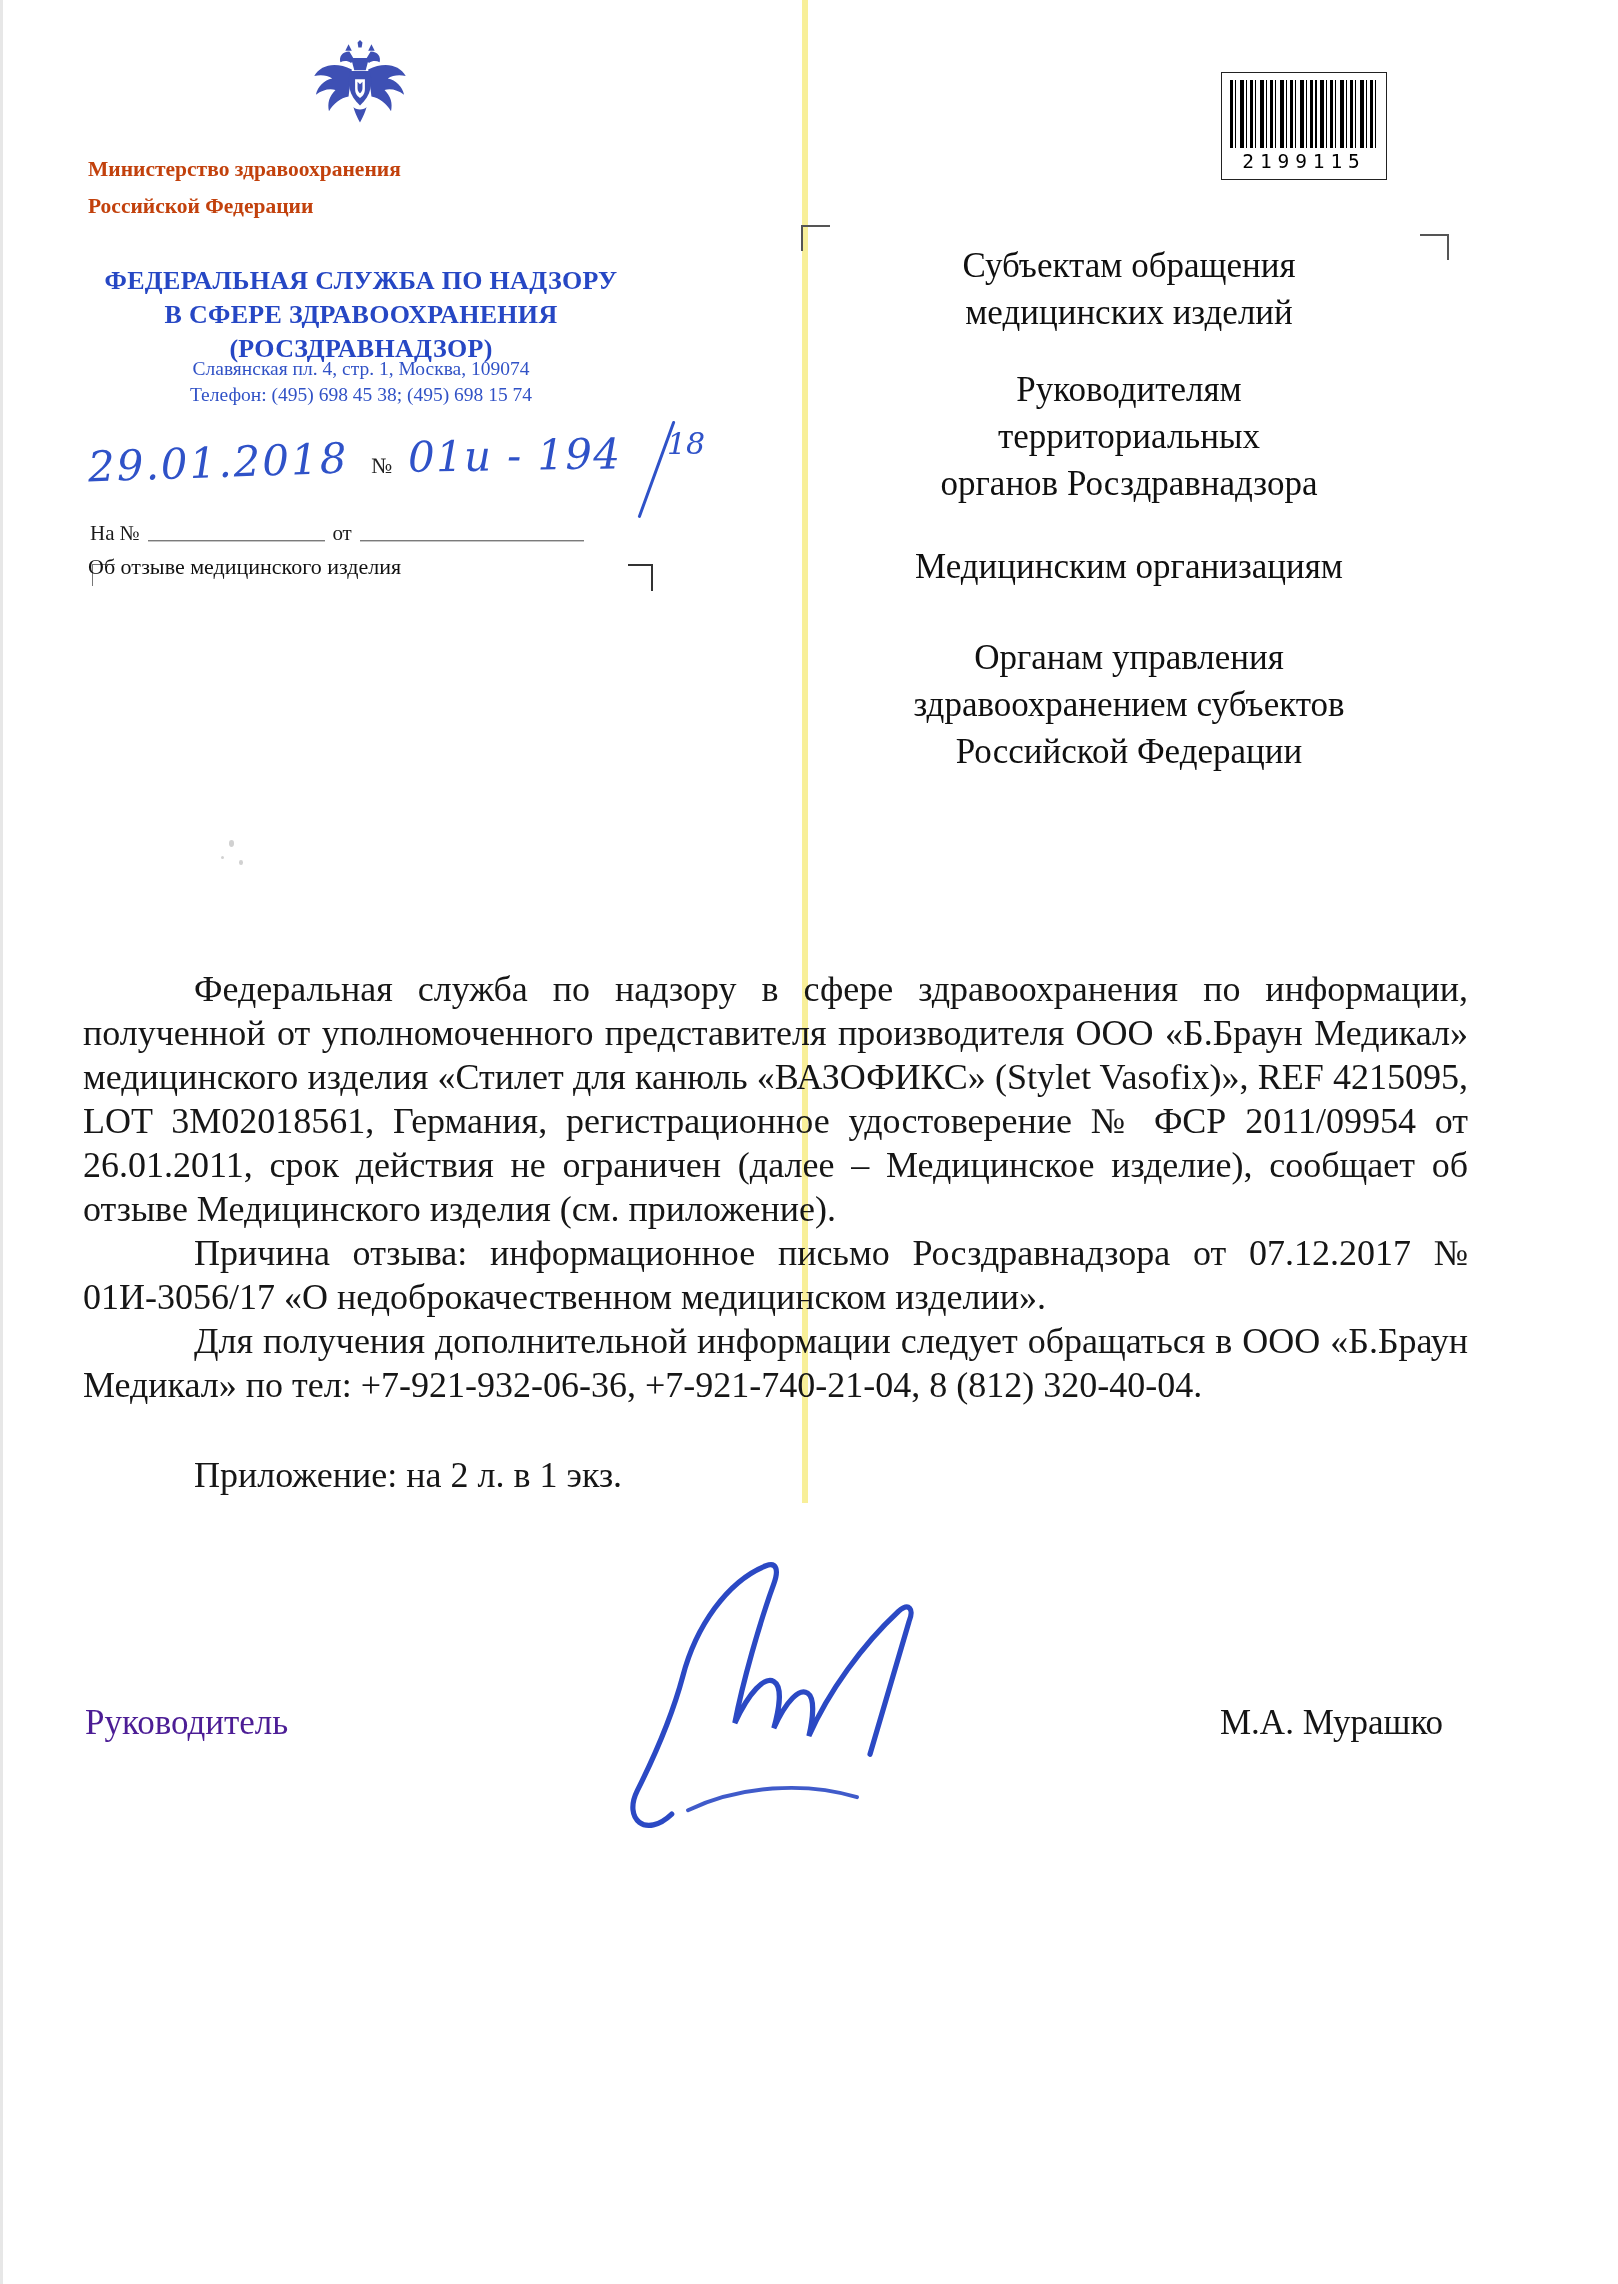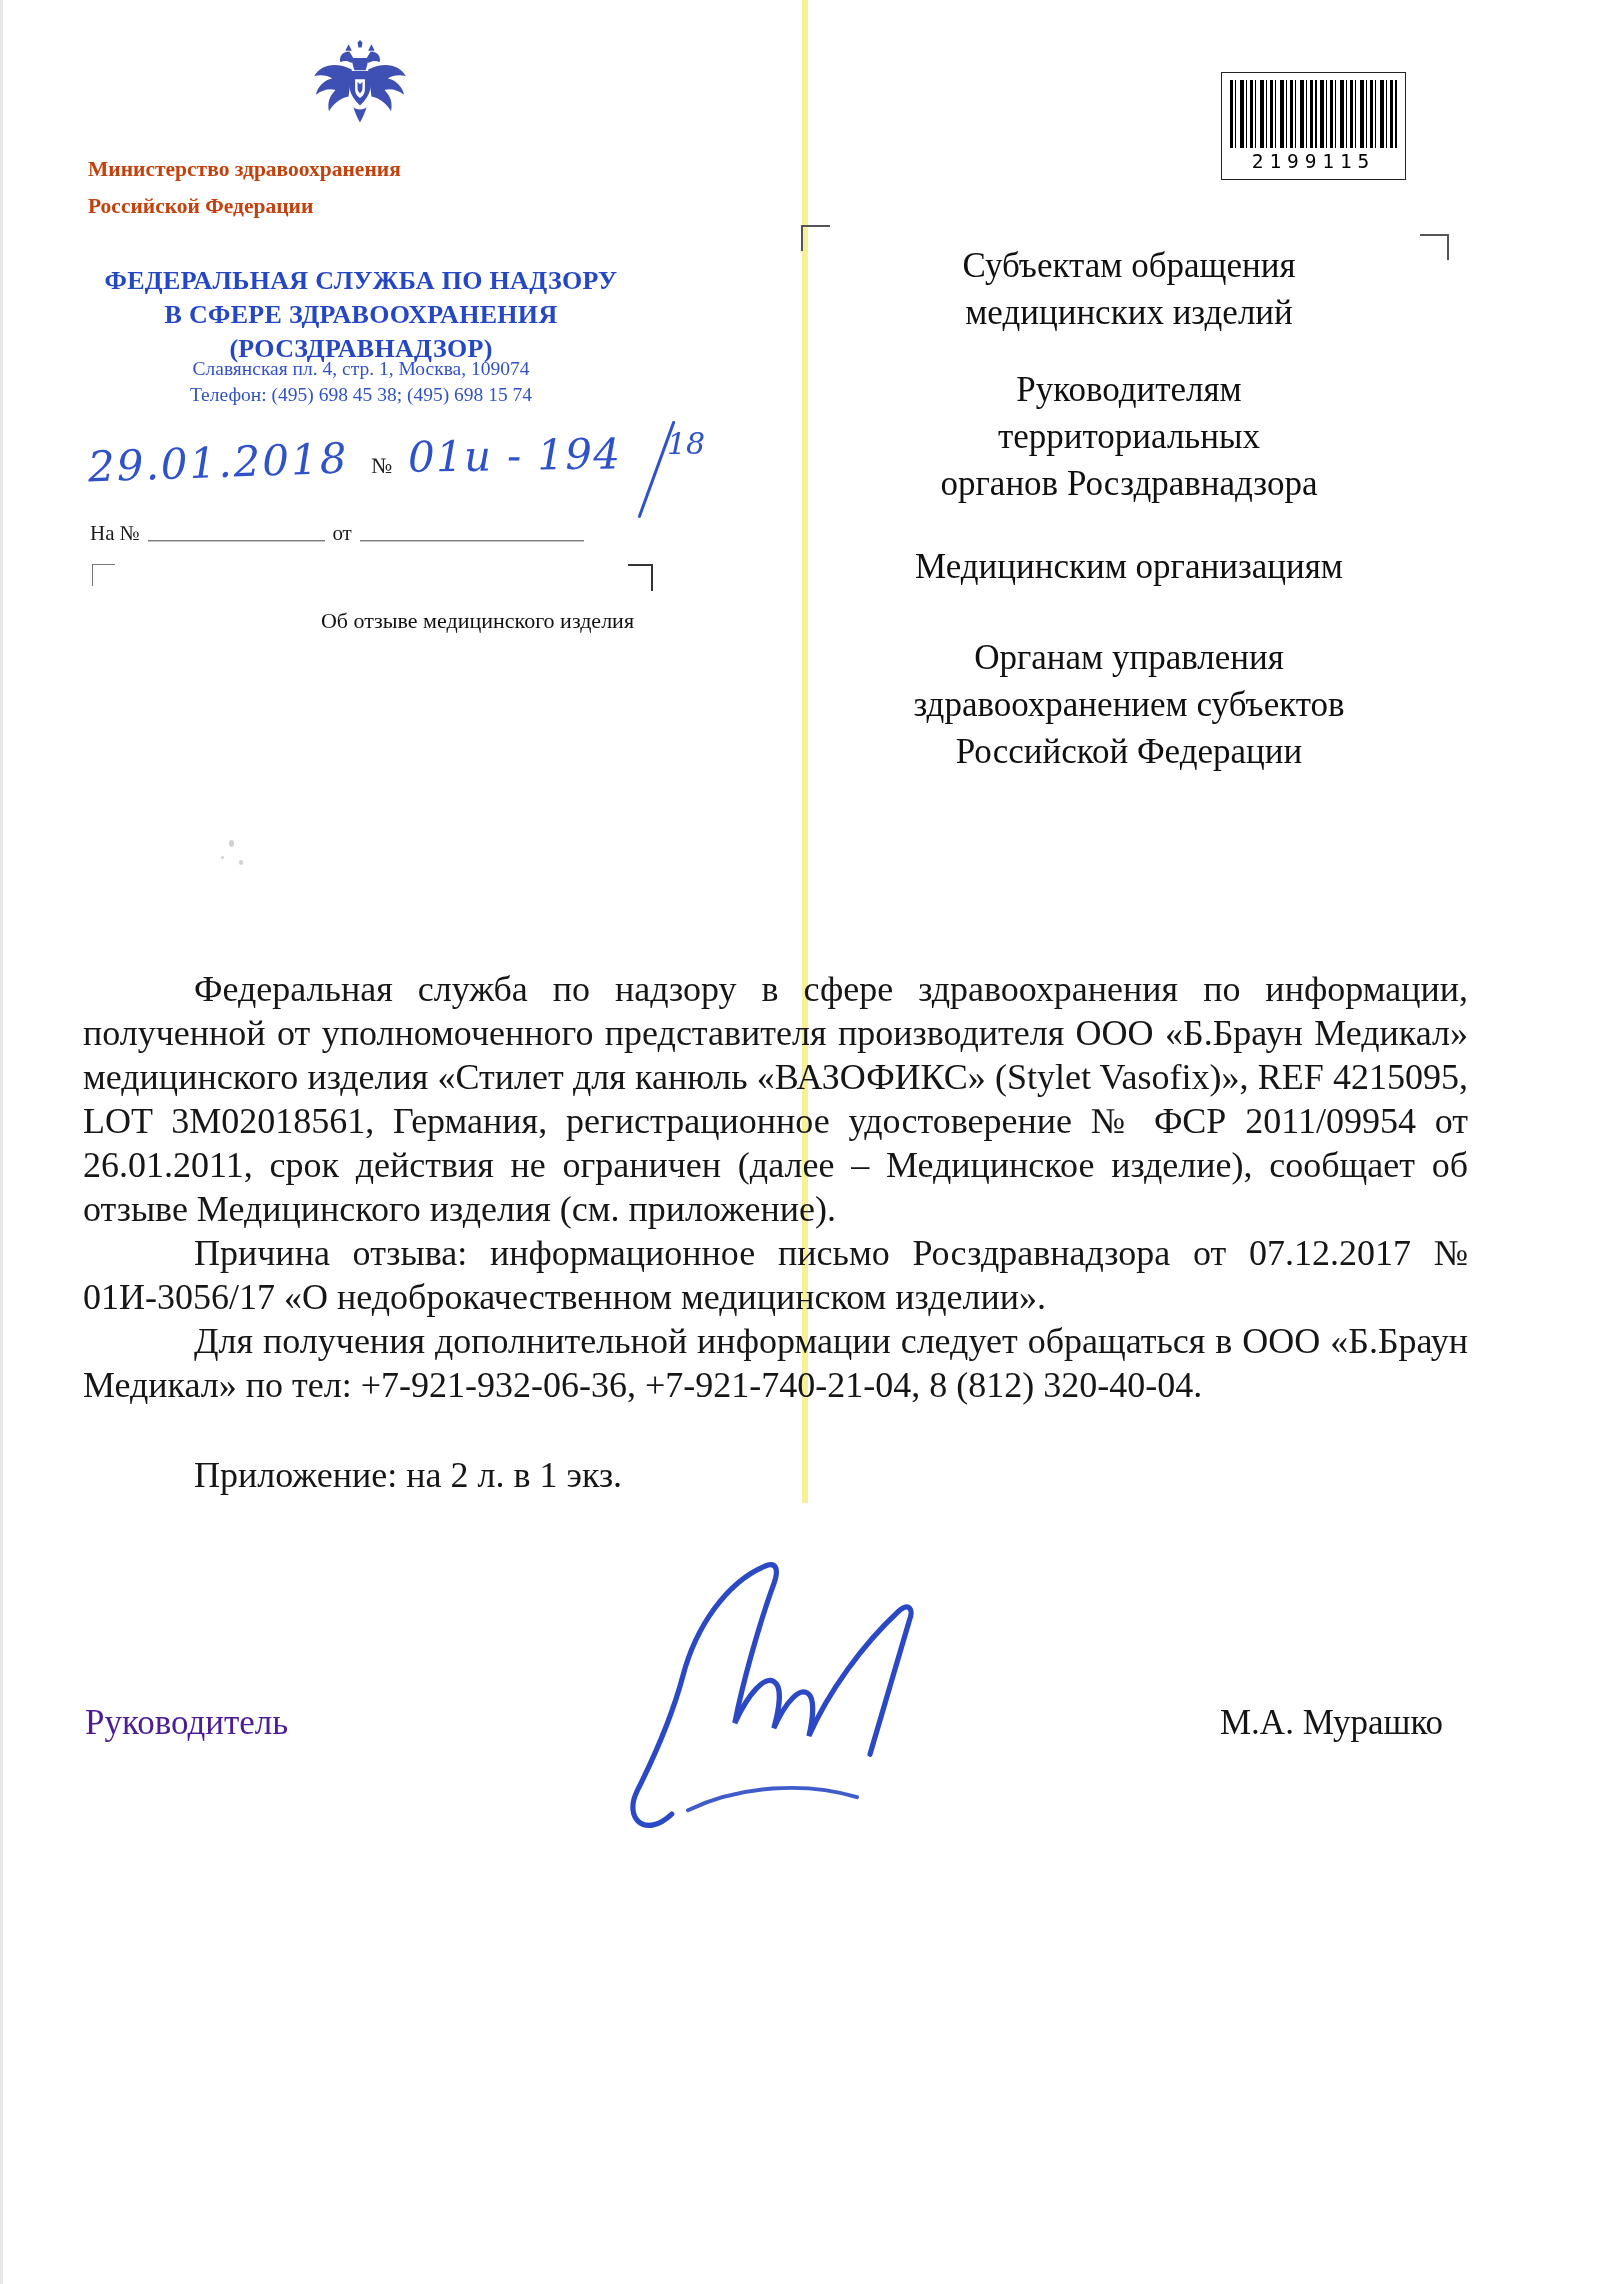"2199115" .barcode-box { width: 185px -> 166px }
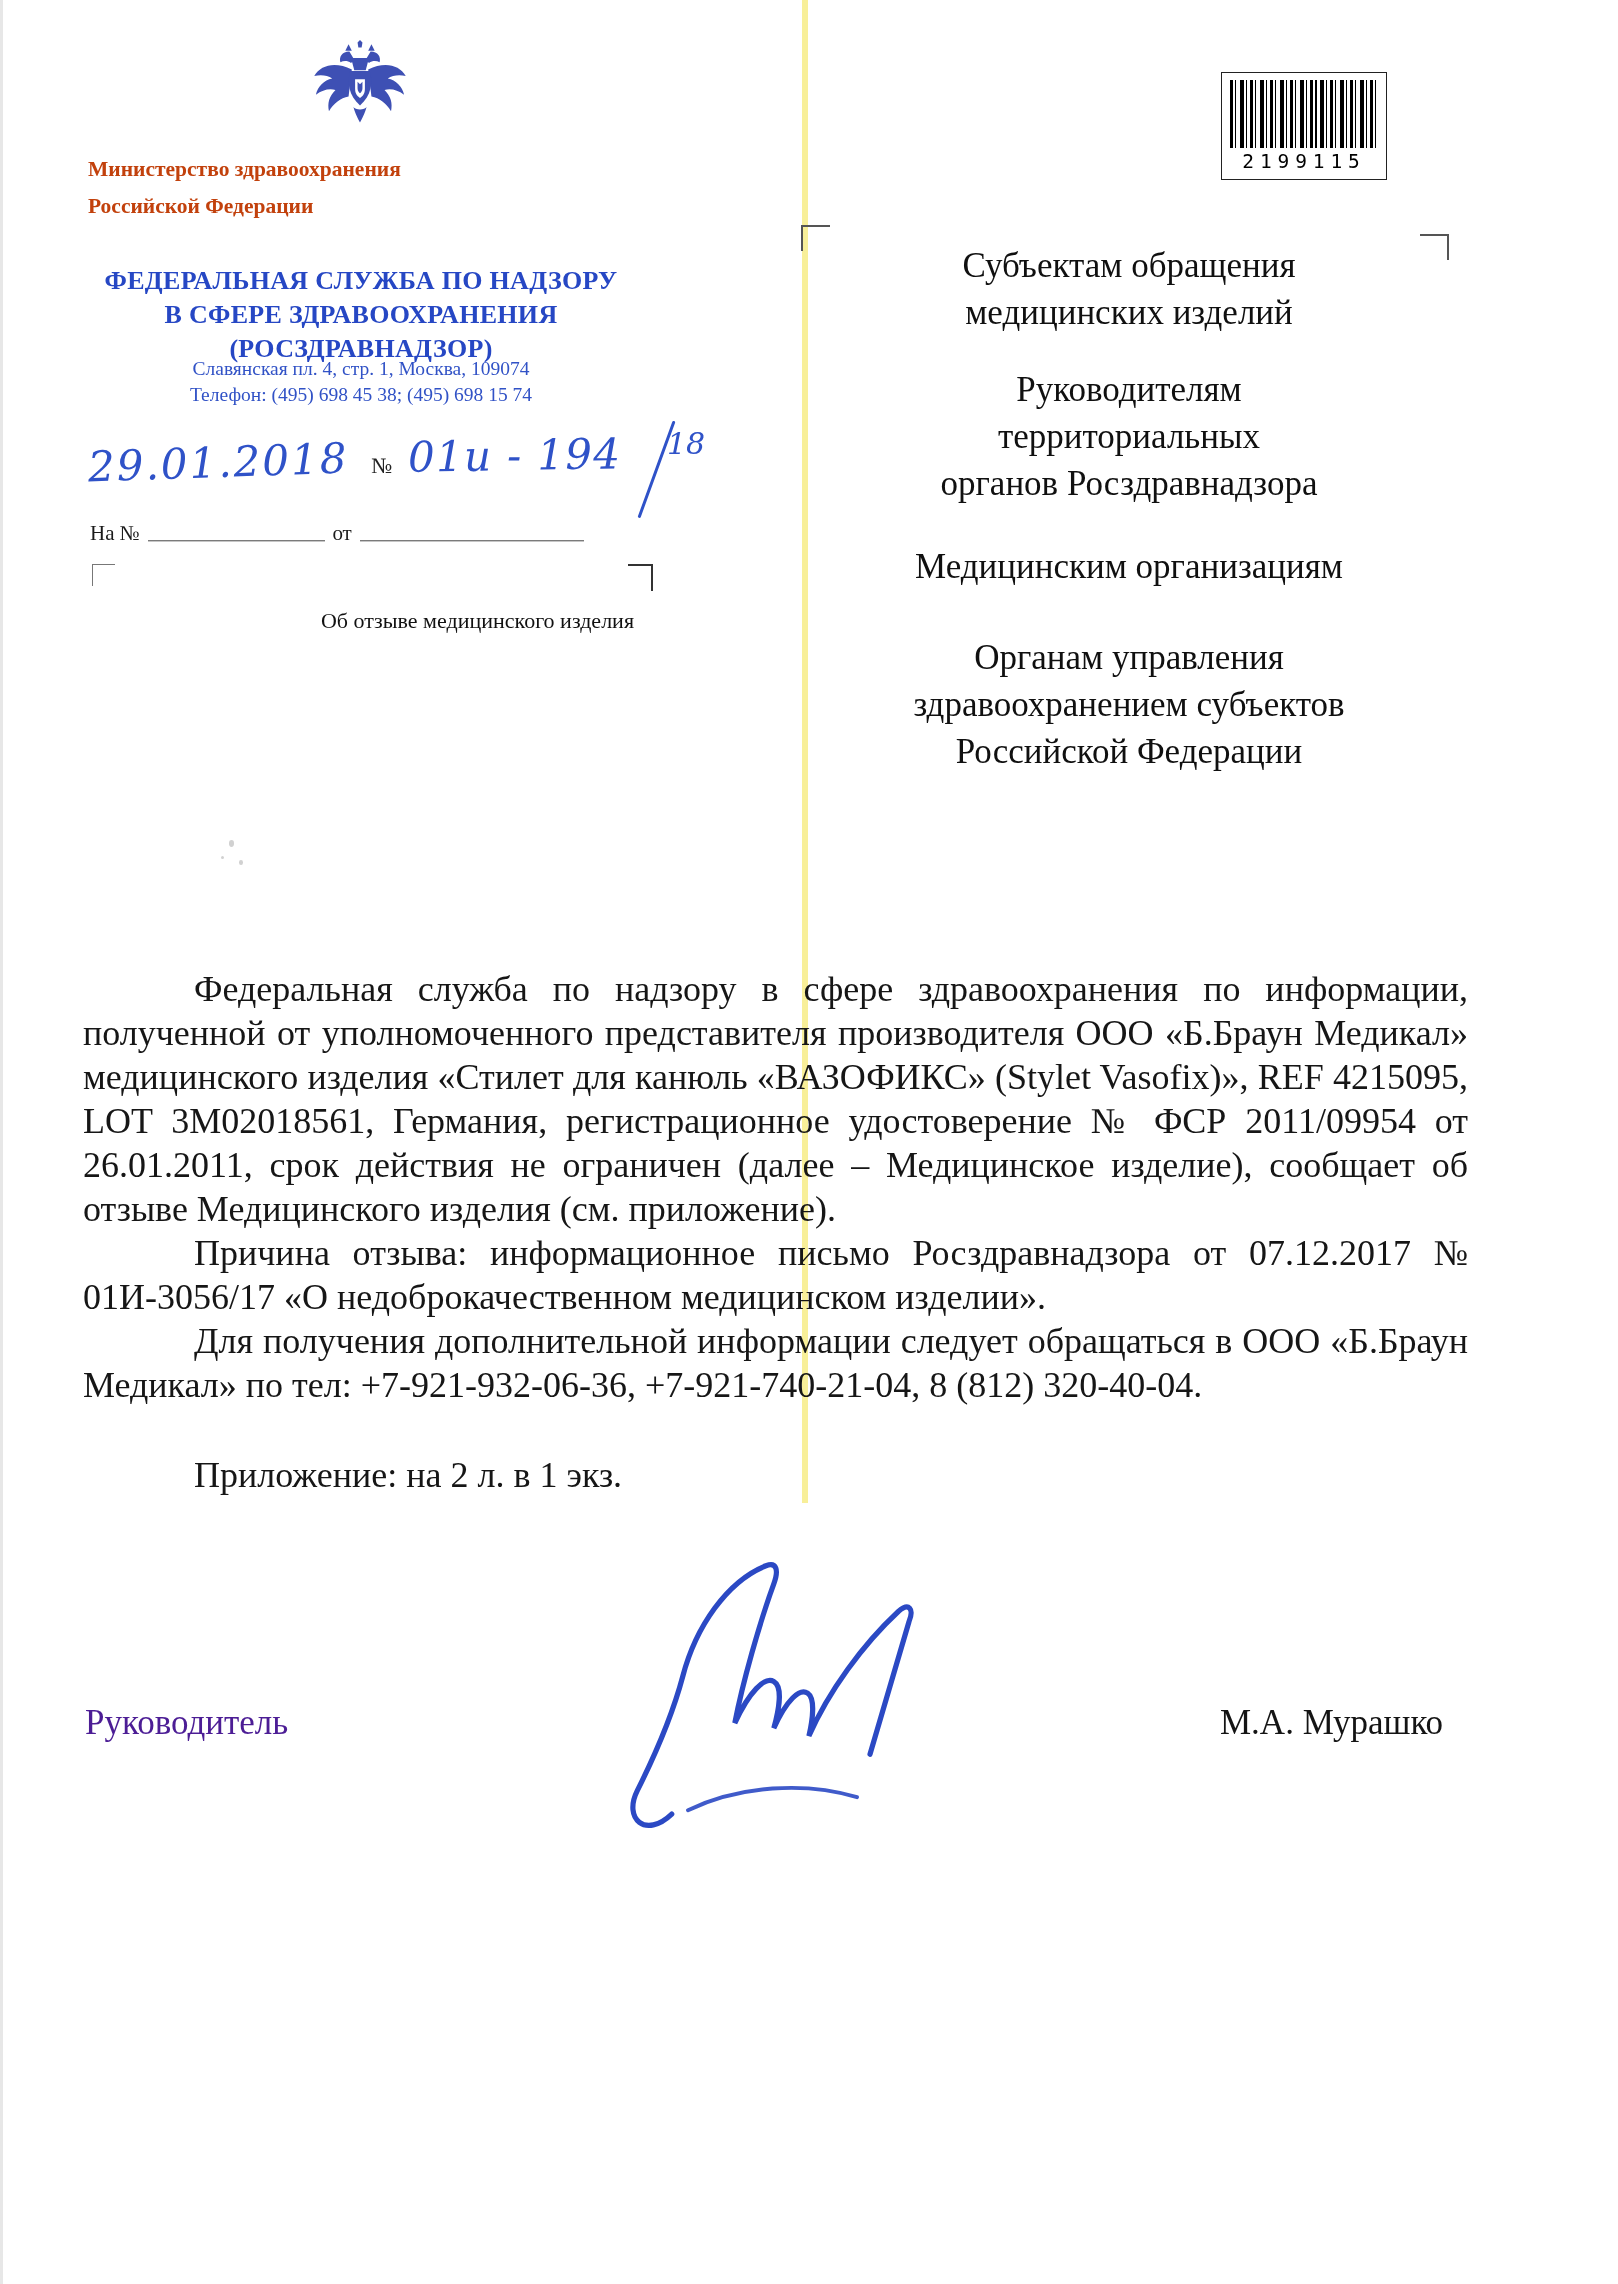"Об отзыве медицинского изделия" .subject { text-align: right -> left; top: 608px -> 554px }
